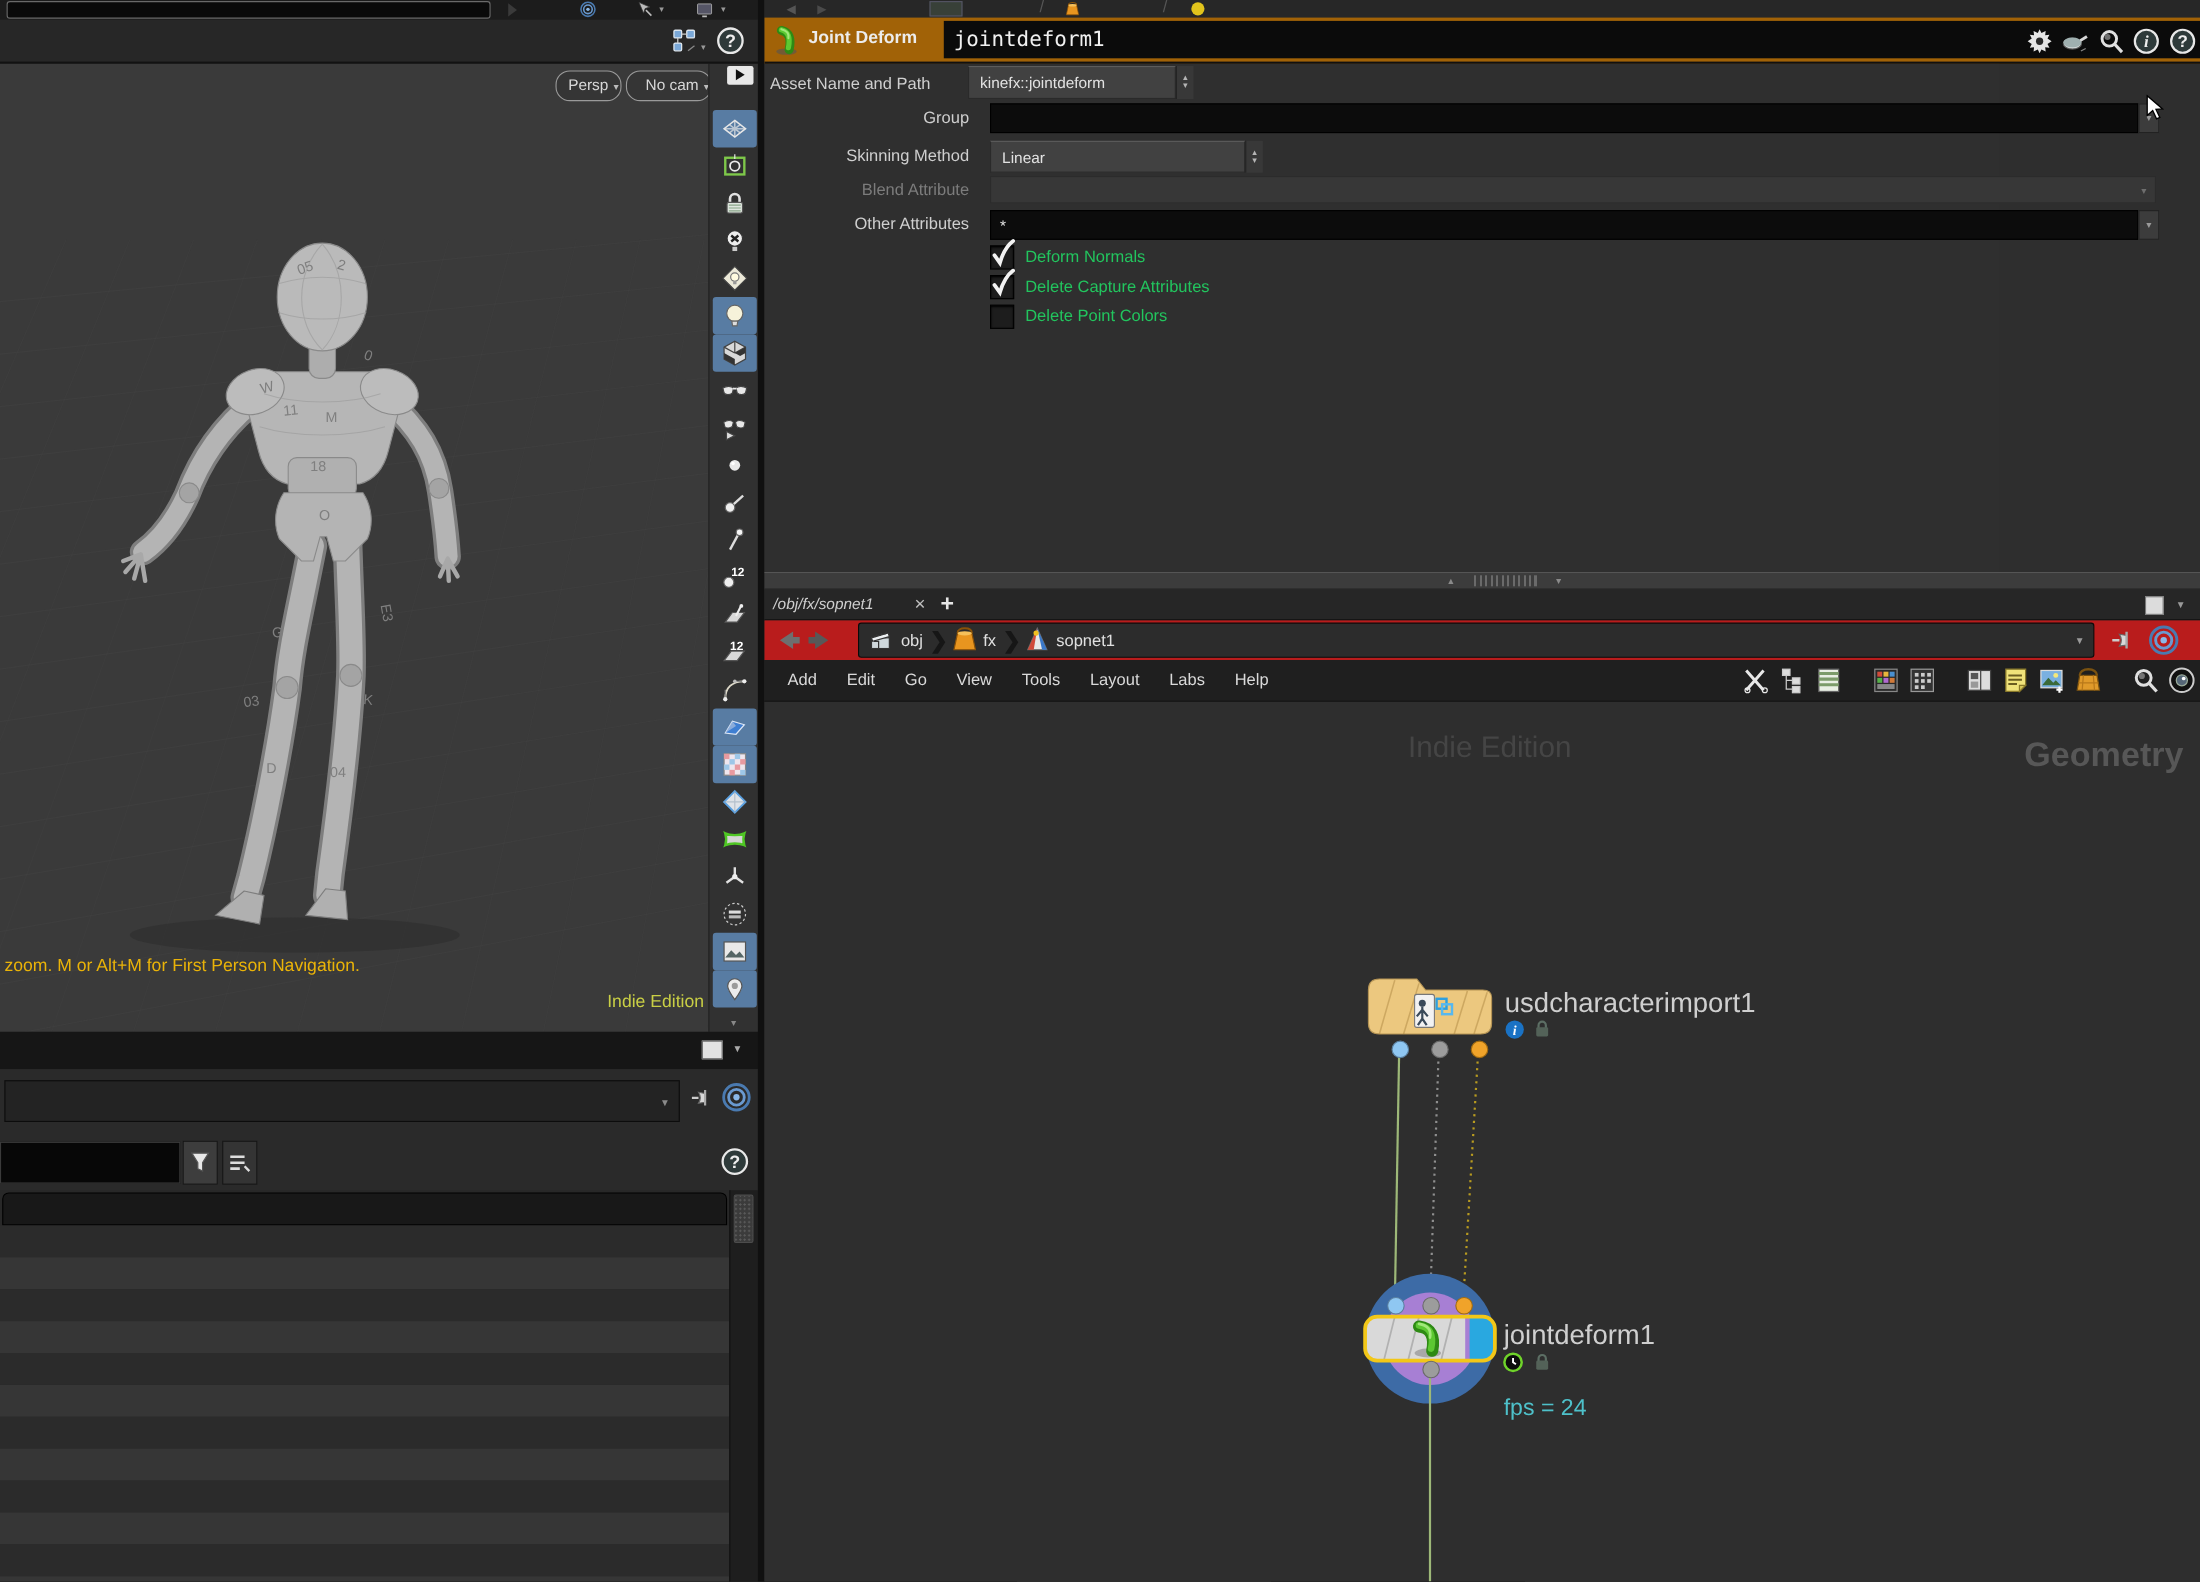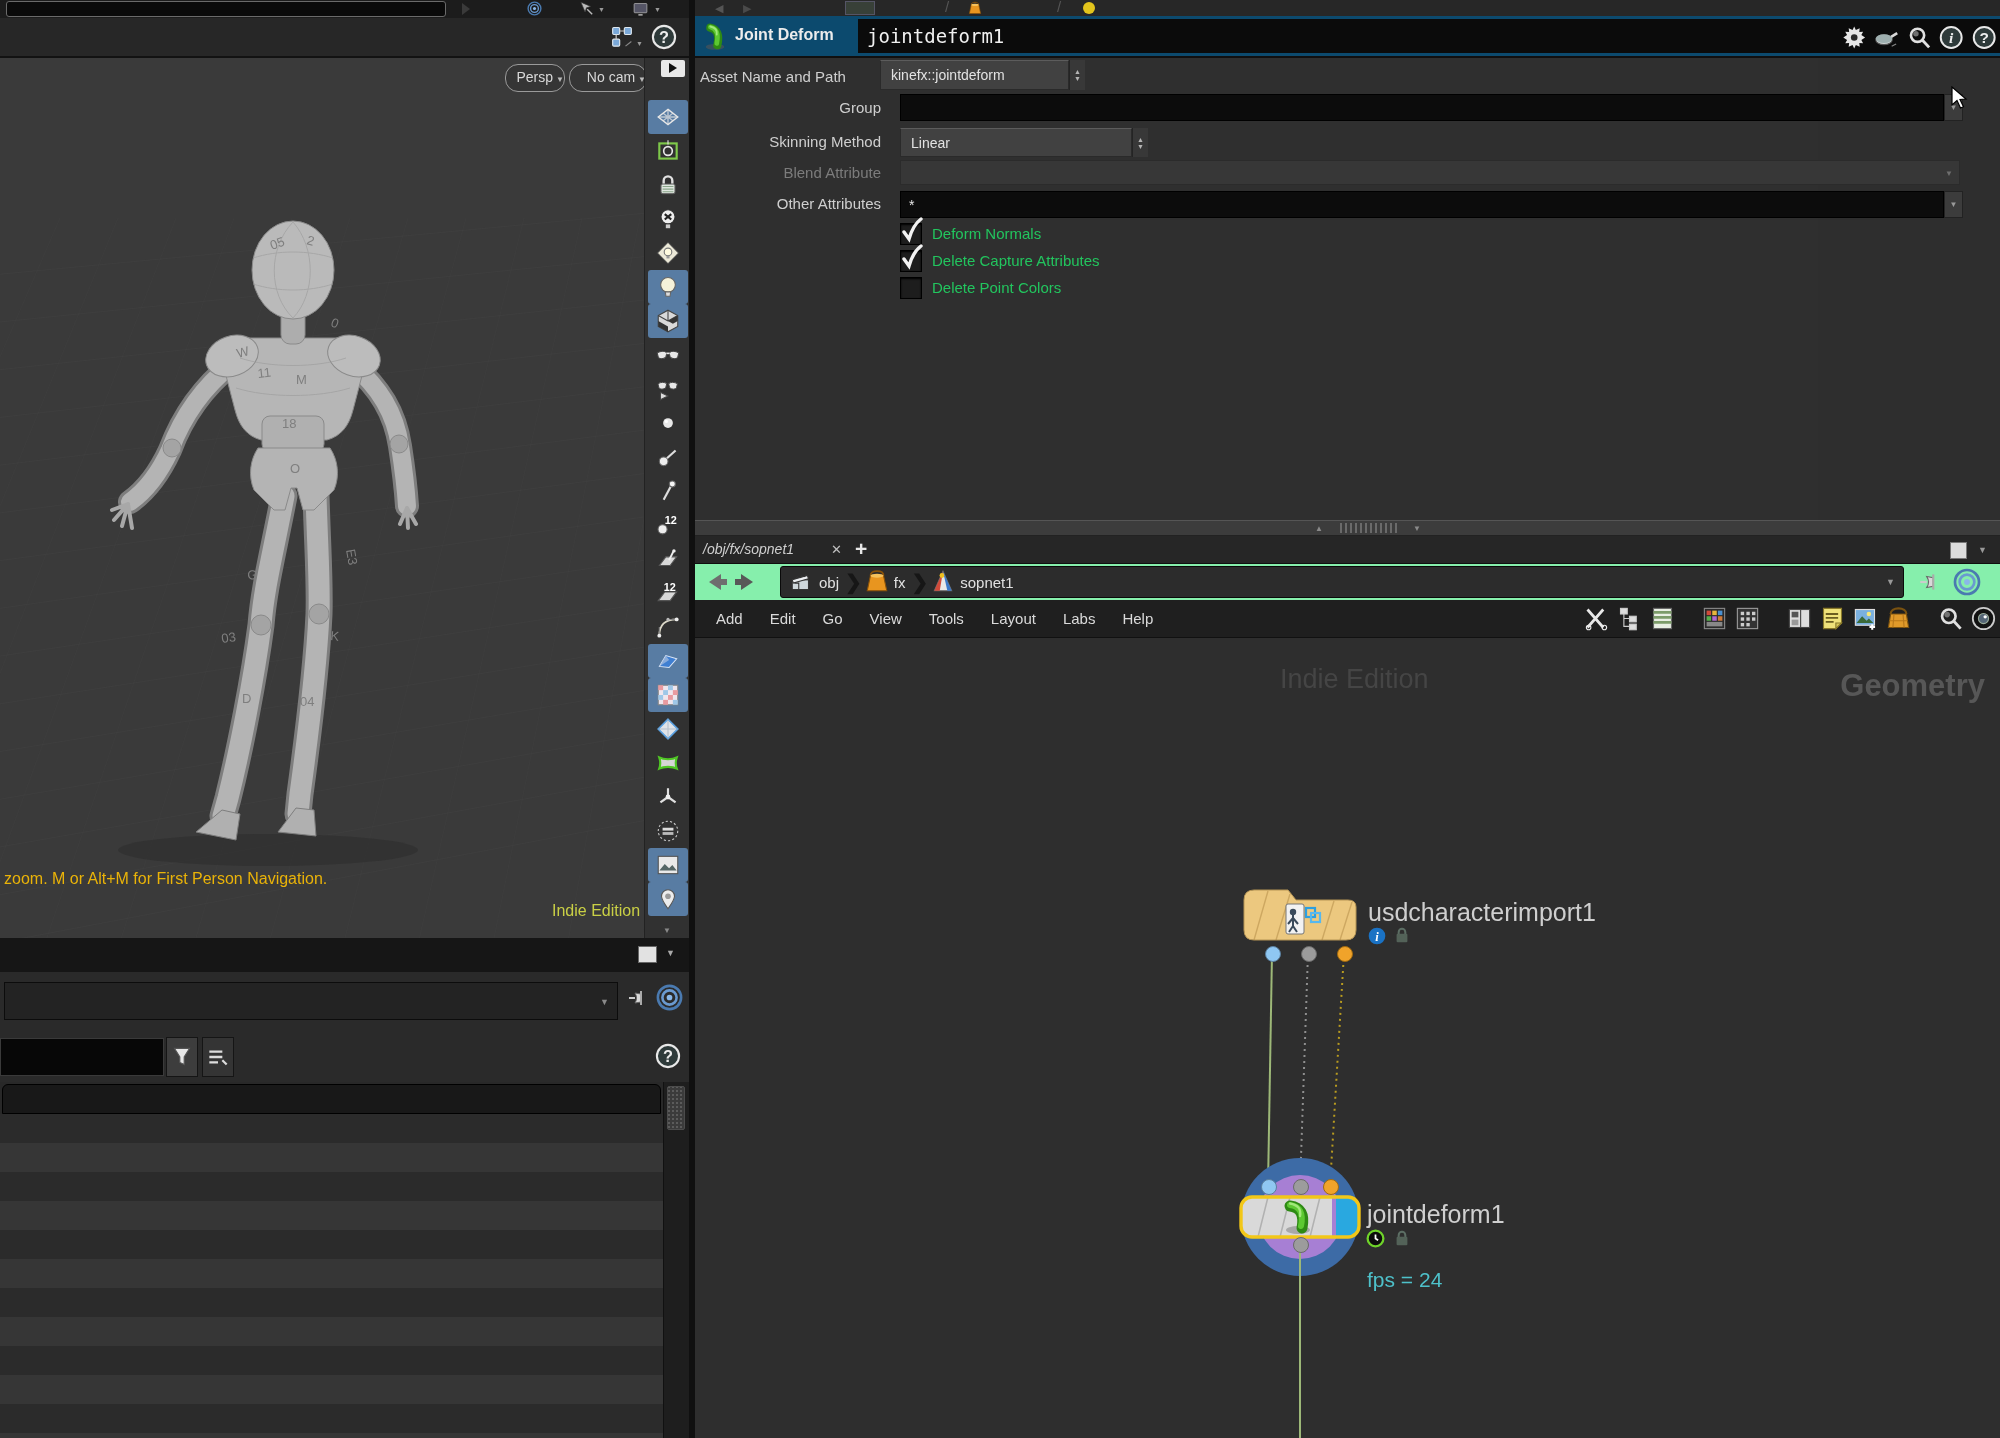"Joint Deform" div.abs { background: #0c4a6e -> #a16207 }
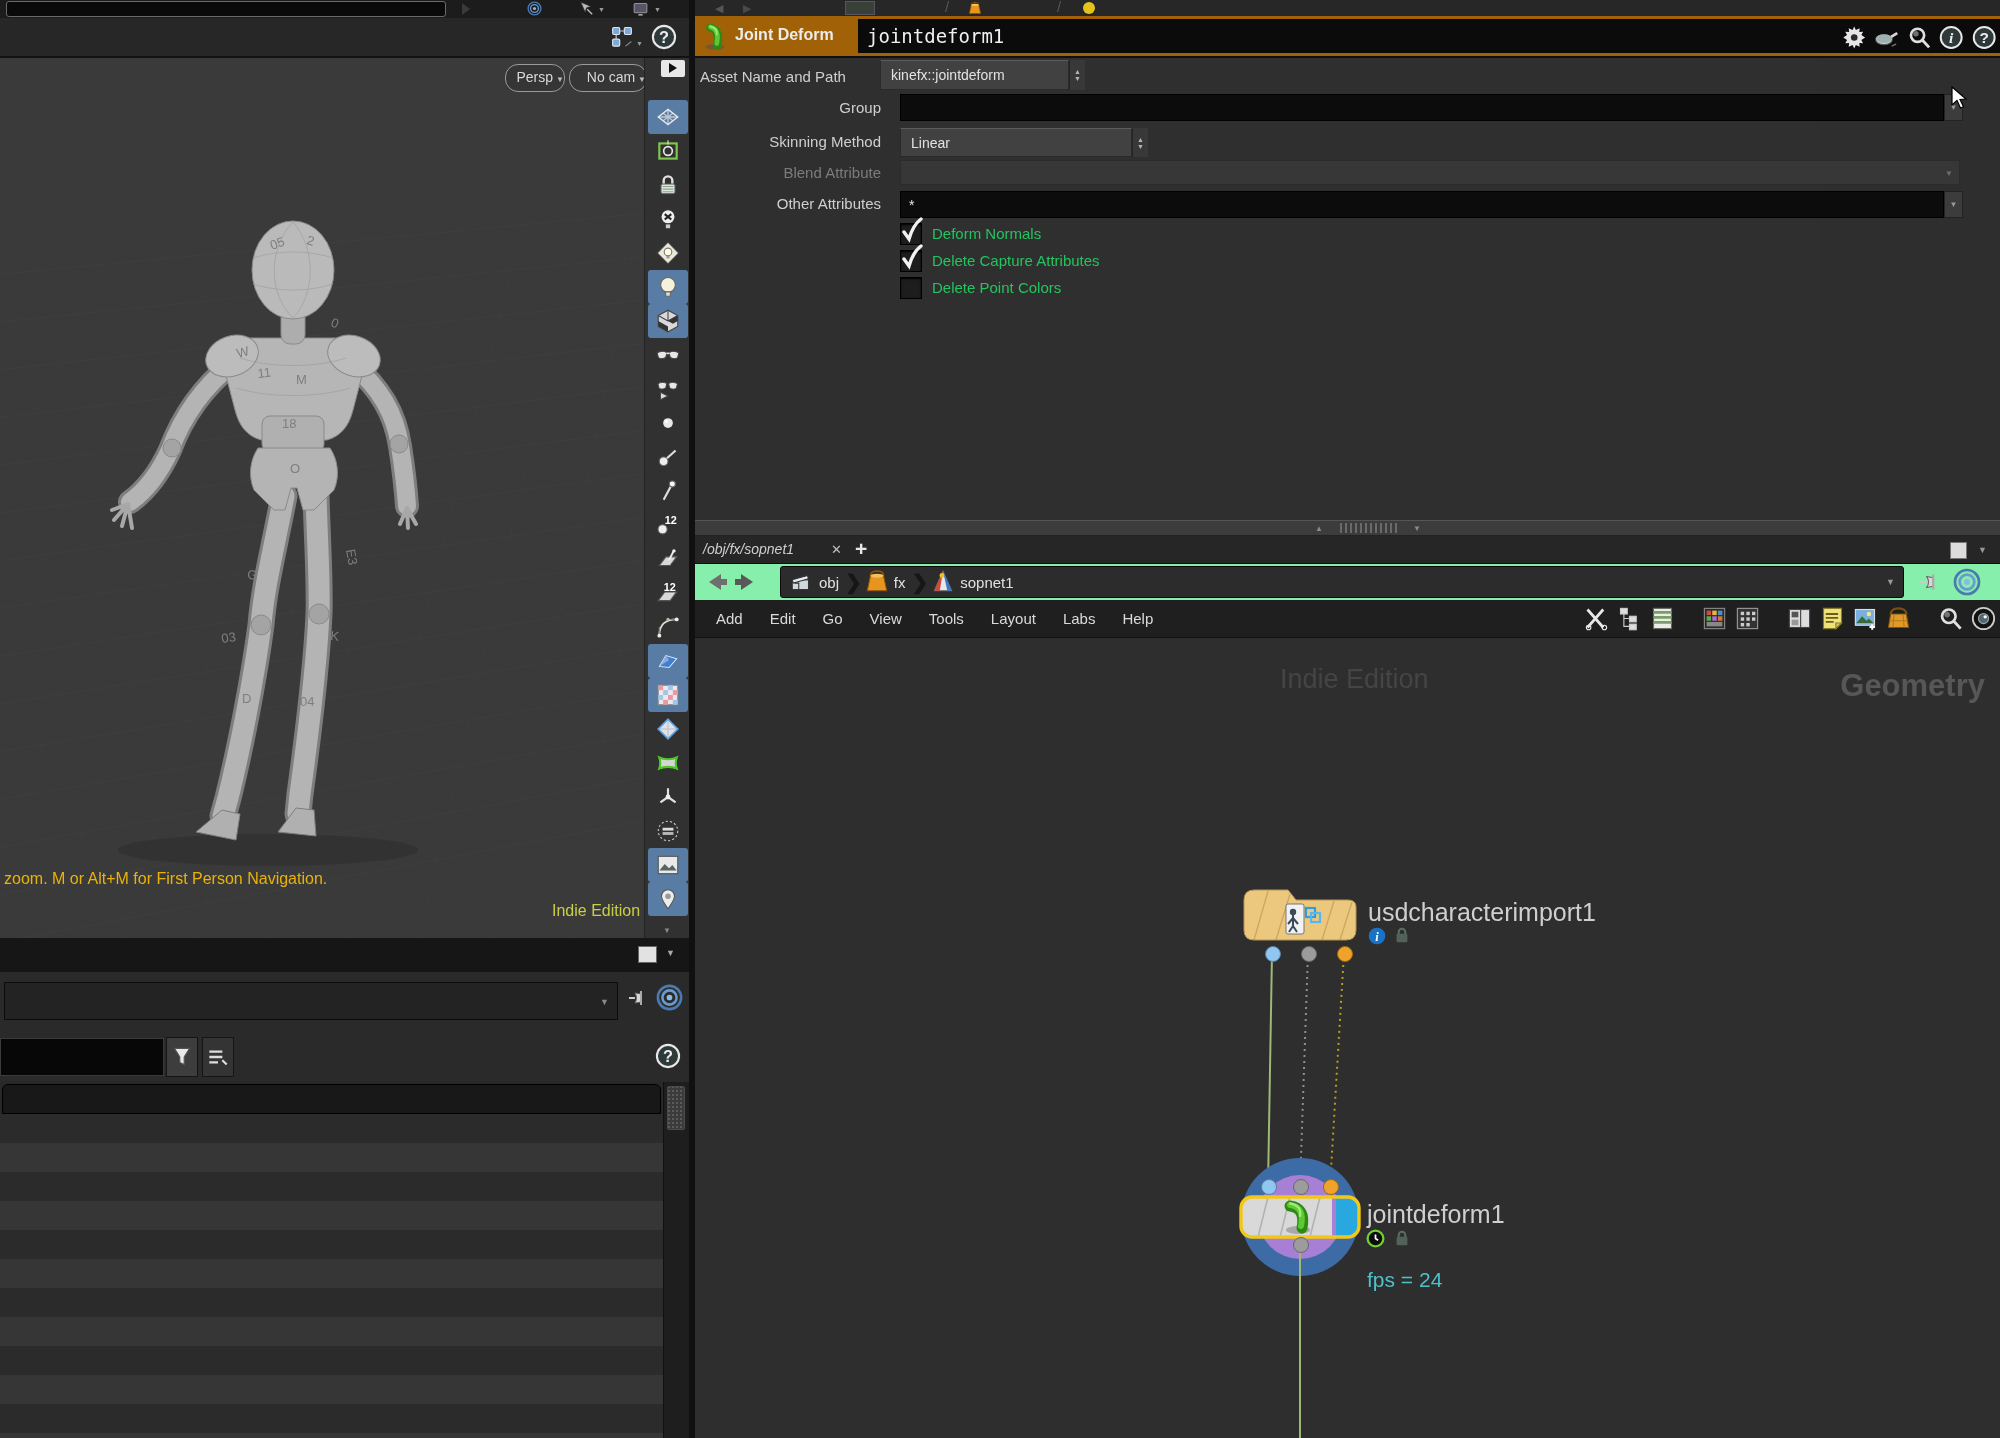"obj" div.abs { background: #86efac -> #b91c1c }
